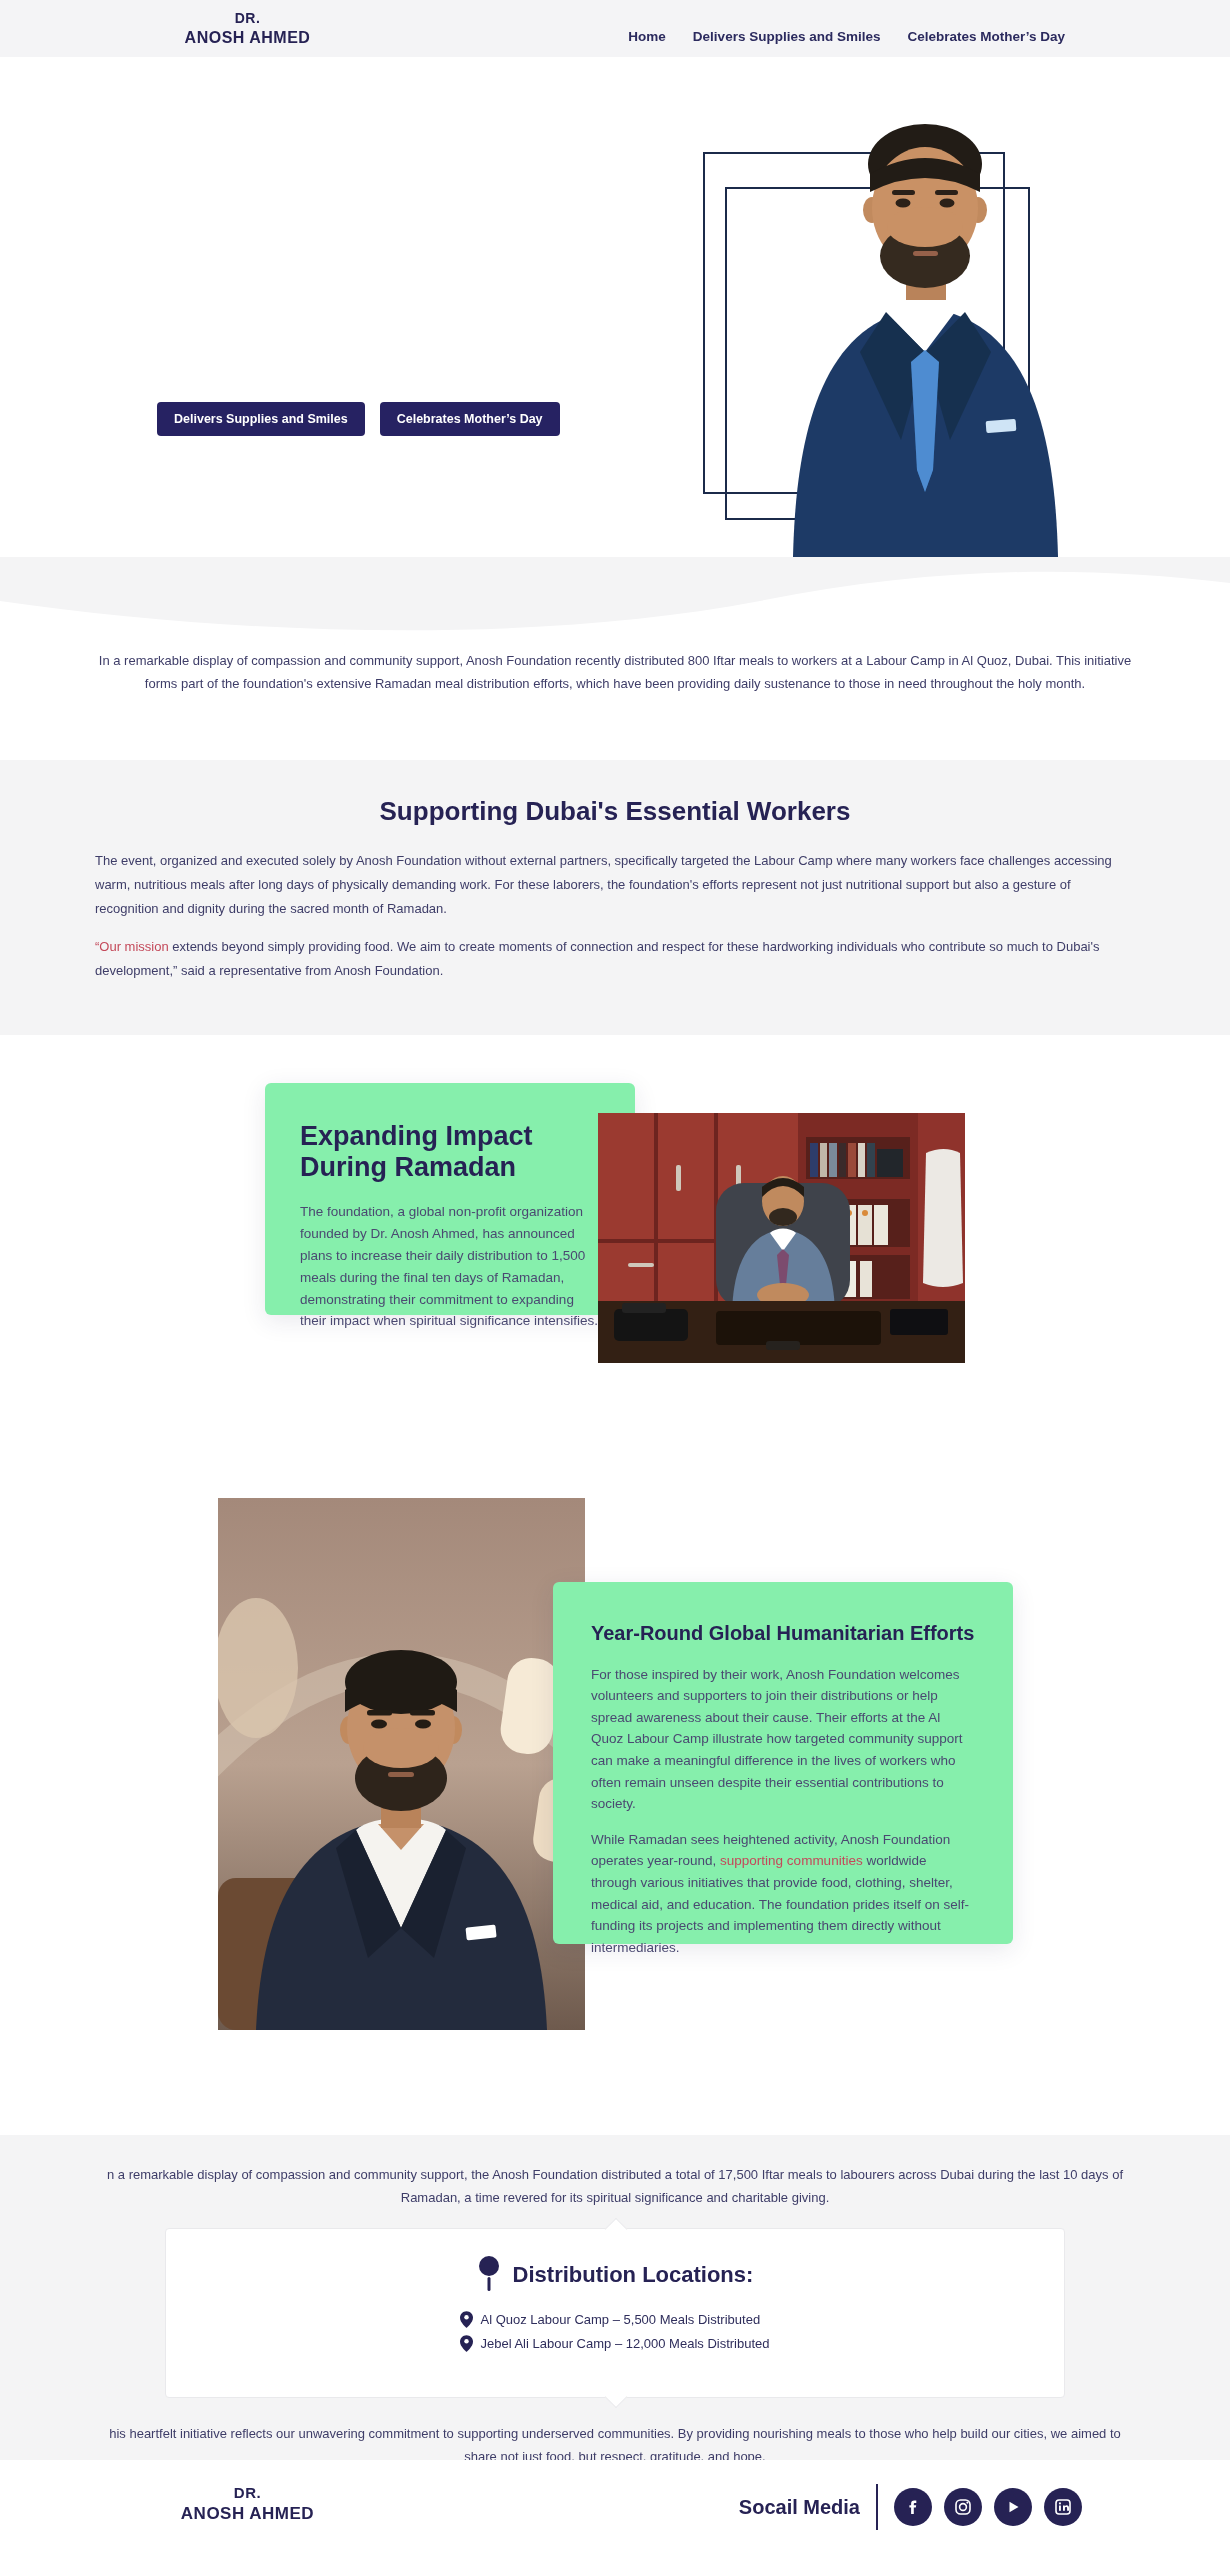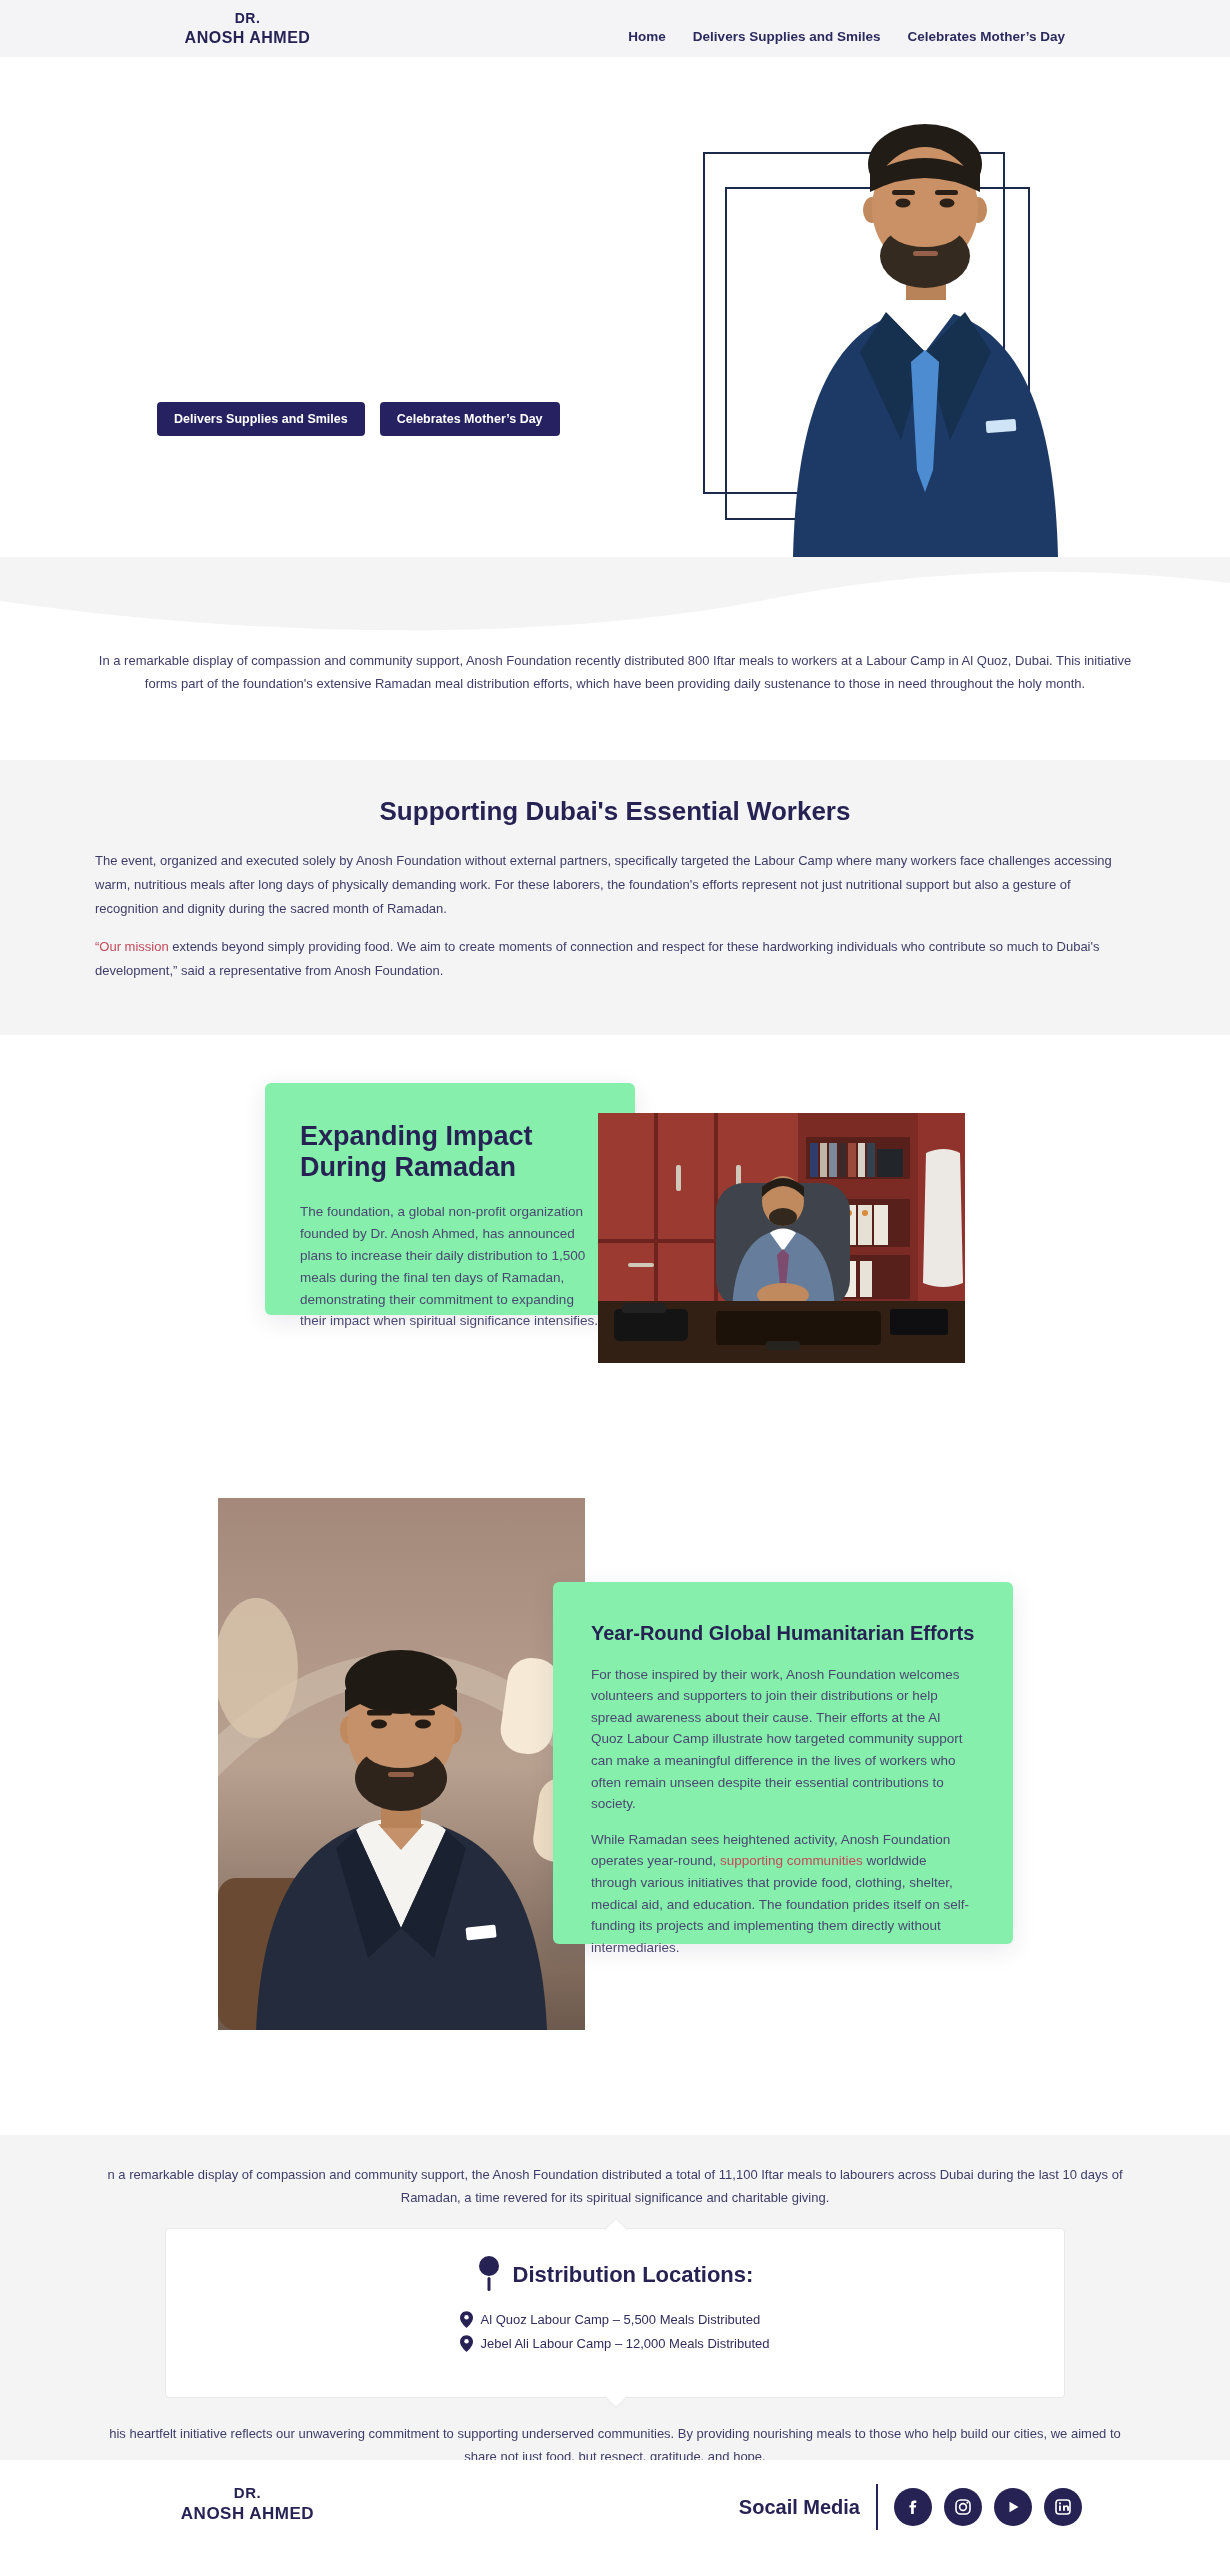"n a remarkable display of" p.centerp { text: 11,100 -> 17,500 }
